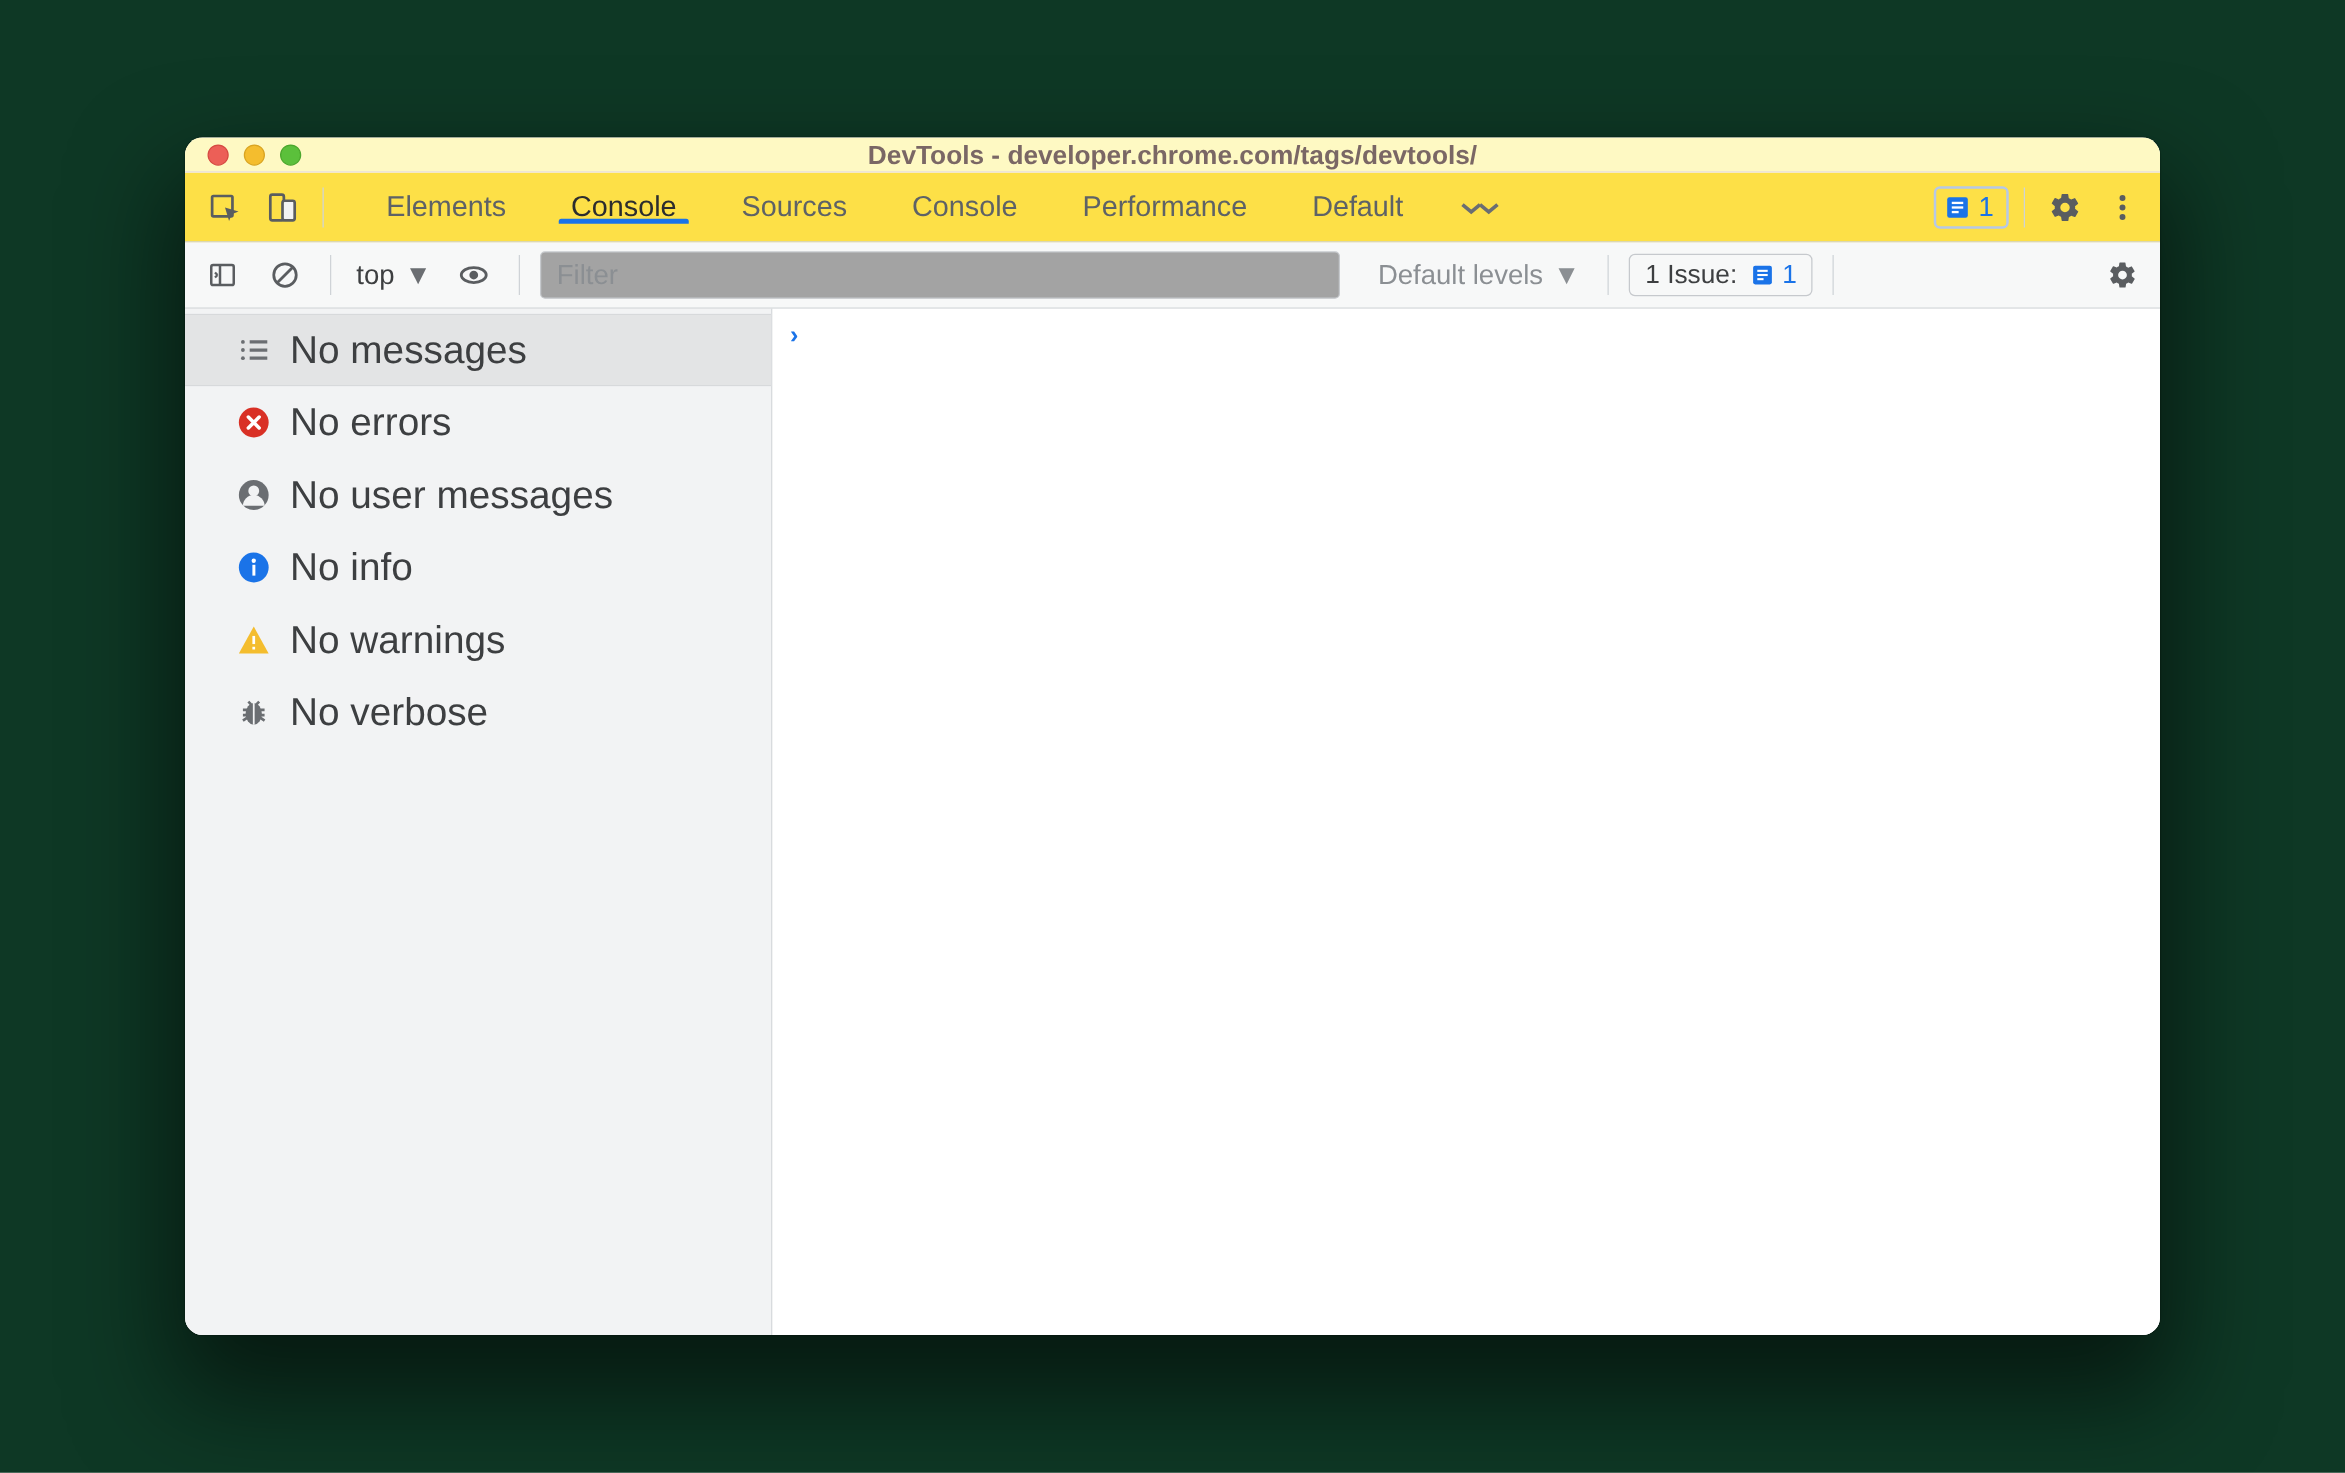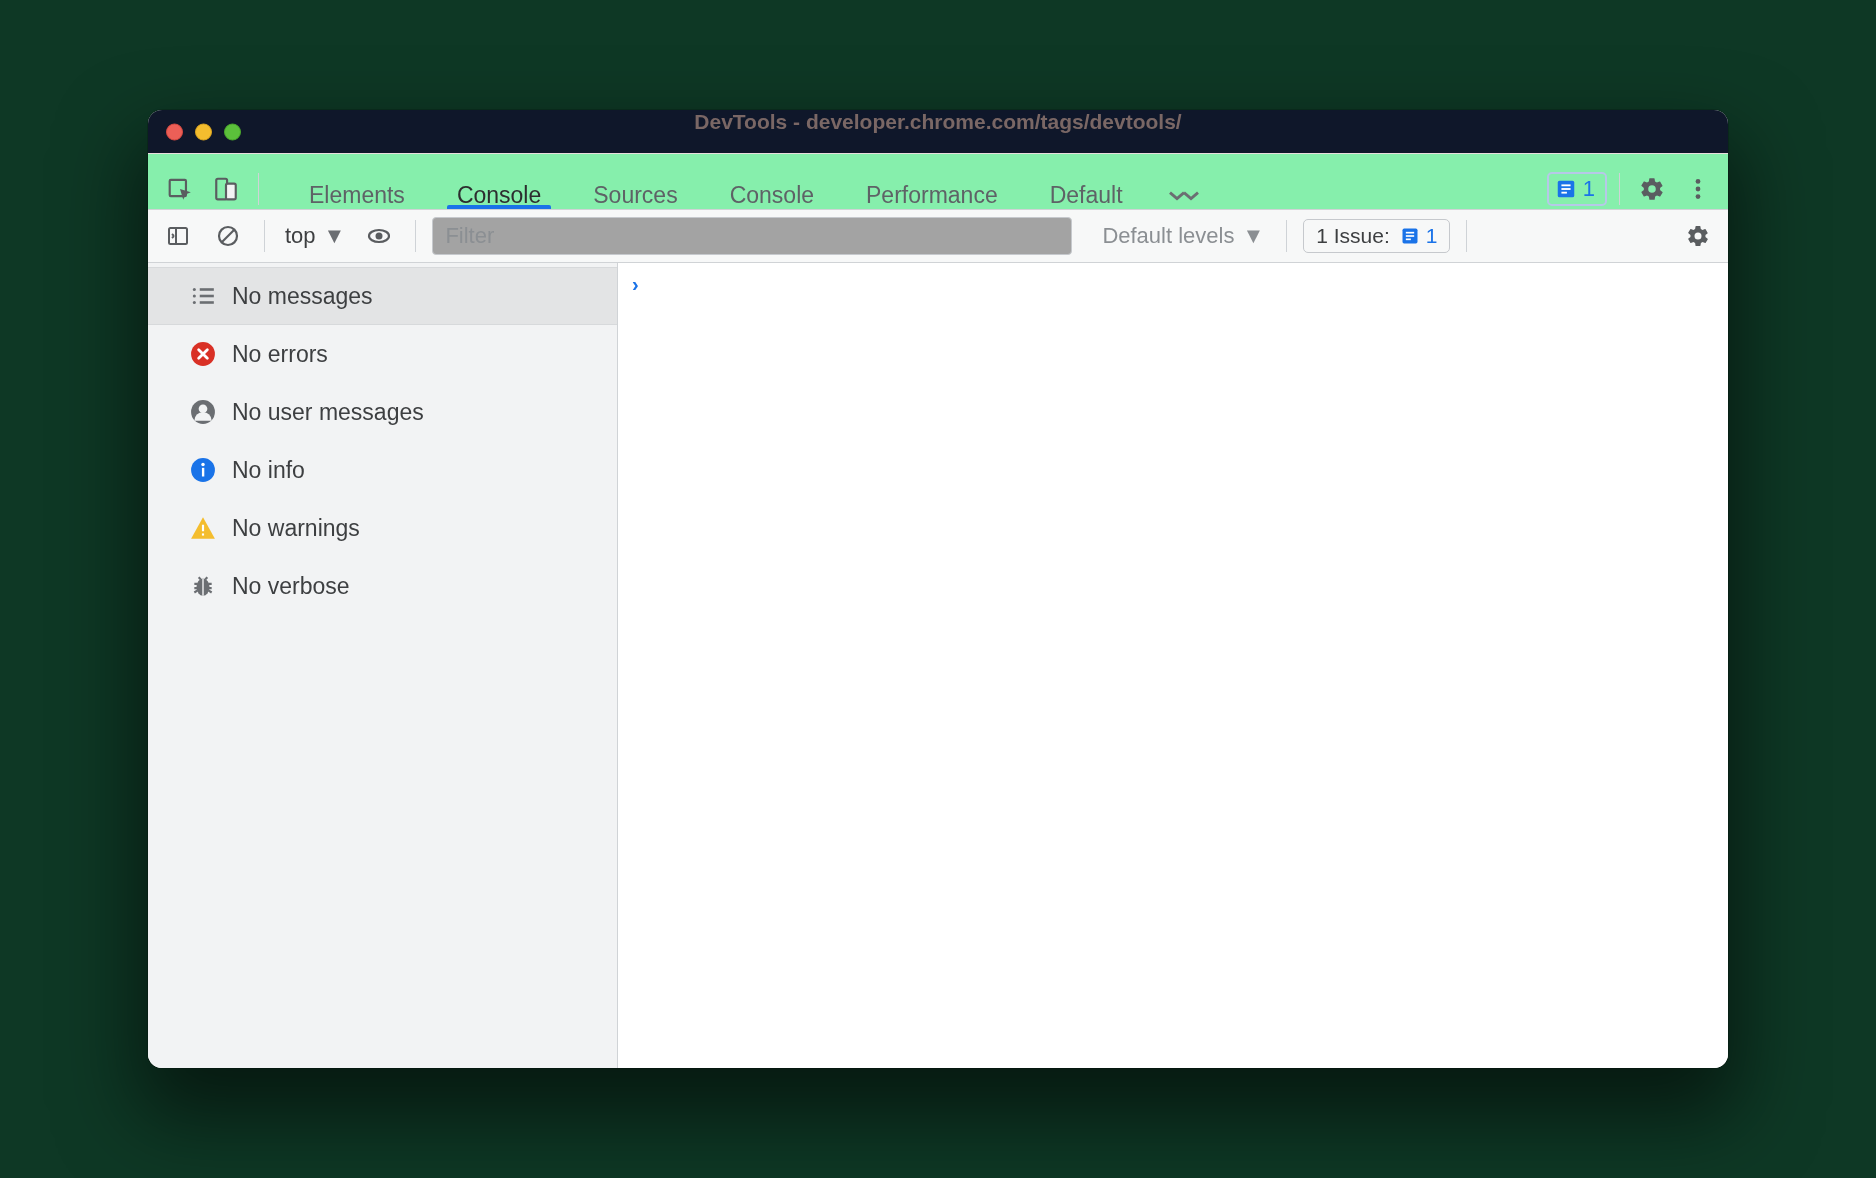"DevTools -" .titlebar { align-items: flex-start -> flex-end; background: #0f172a -> #fef9c3; height: 44px -> 28px }
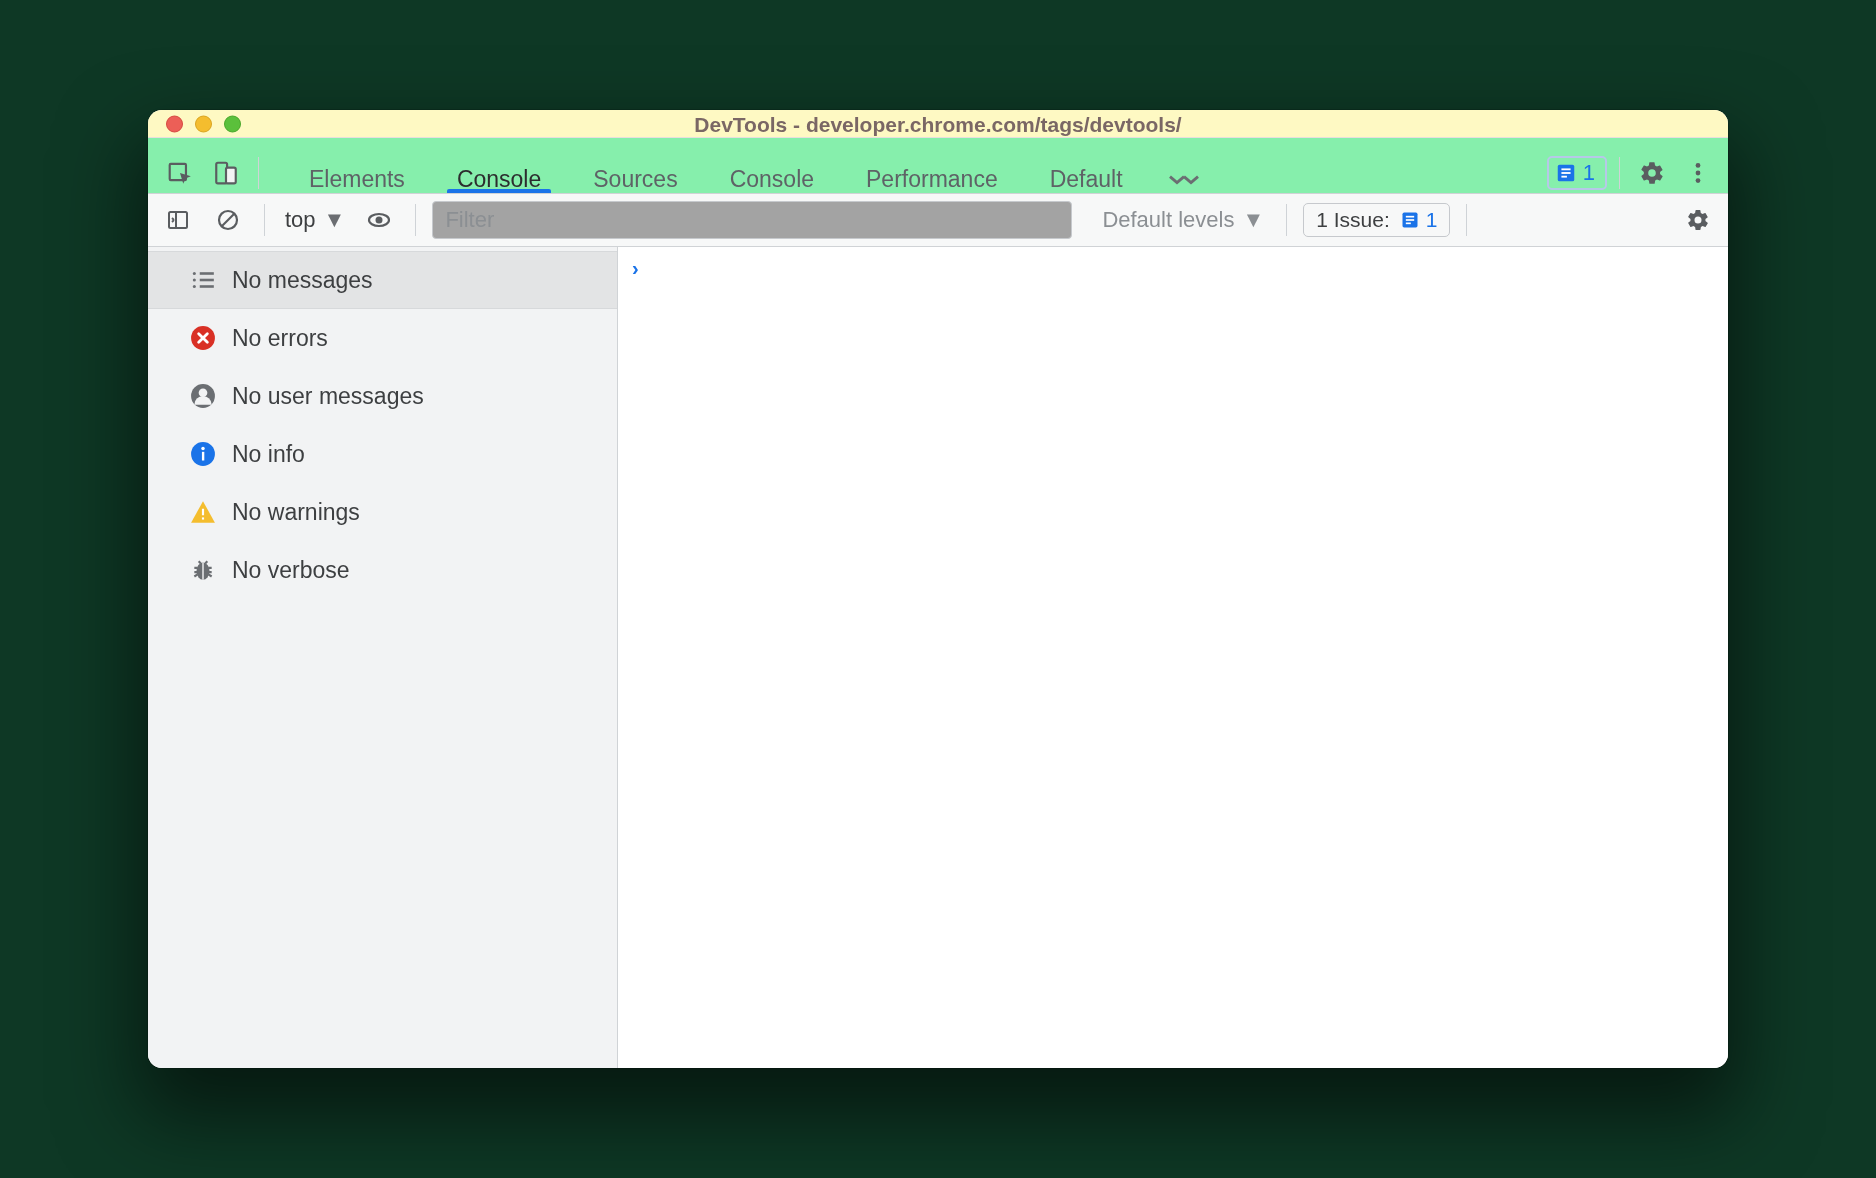"Elements" .tabstrip { align-items: flex-end -> center; background: #86efac -> #fde047 }
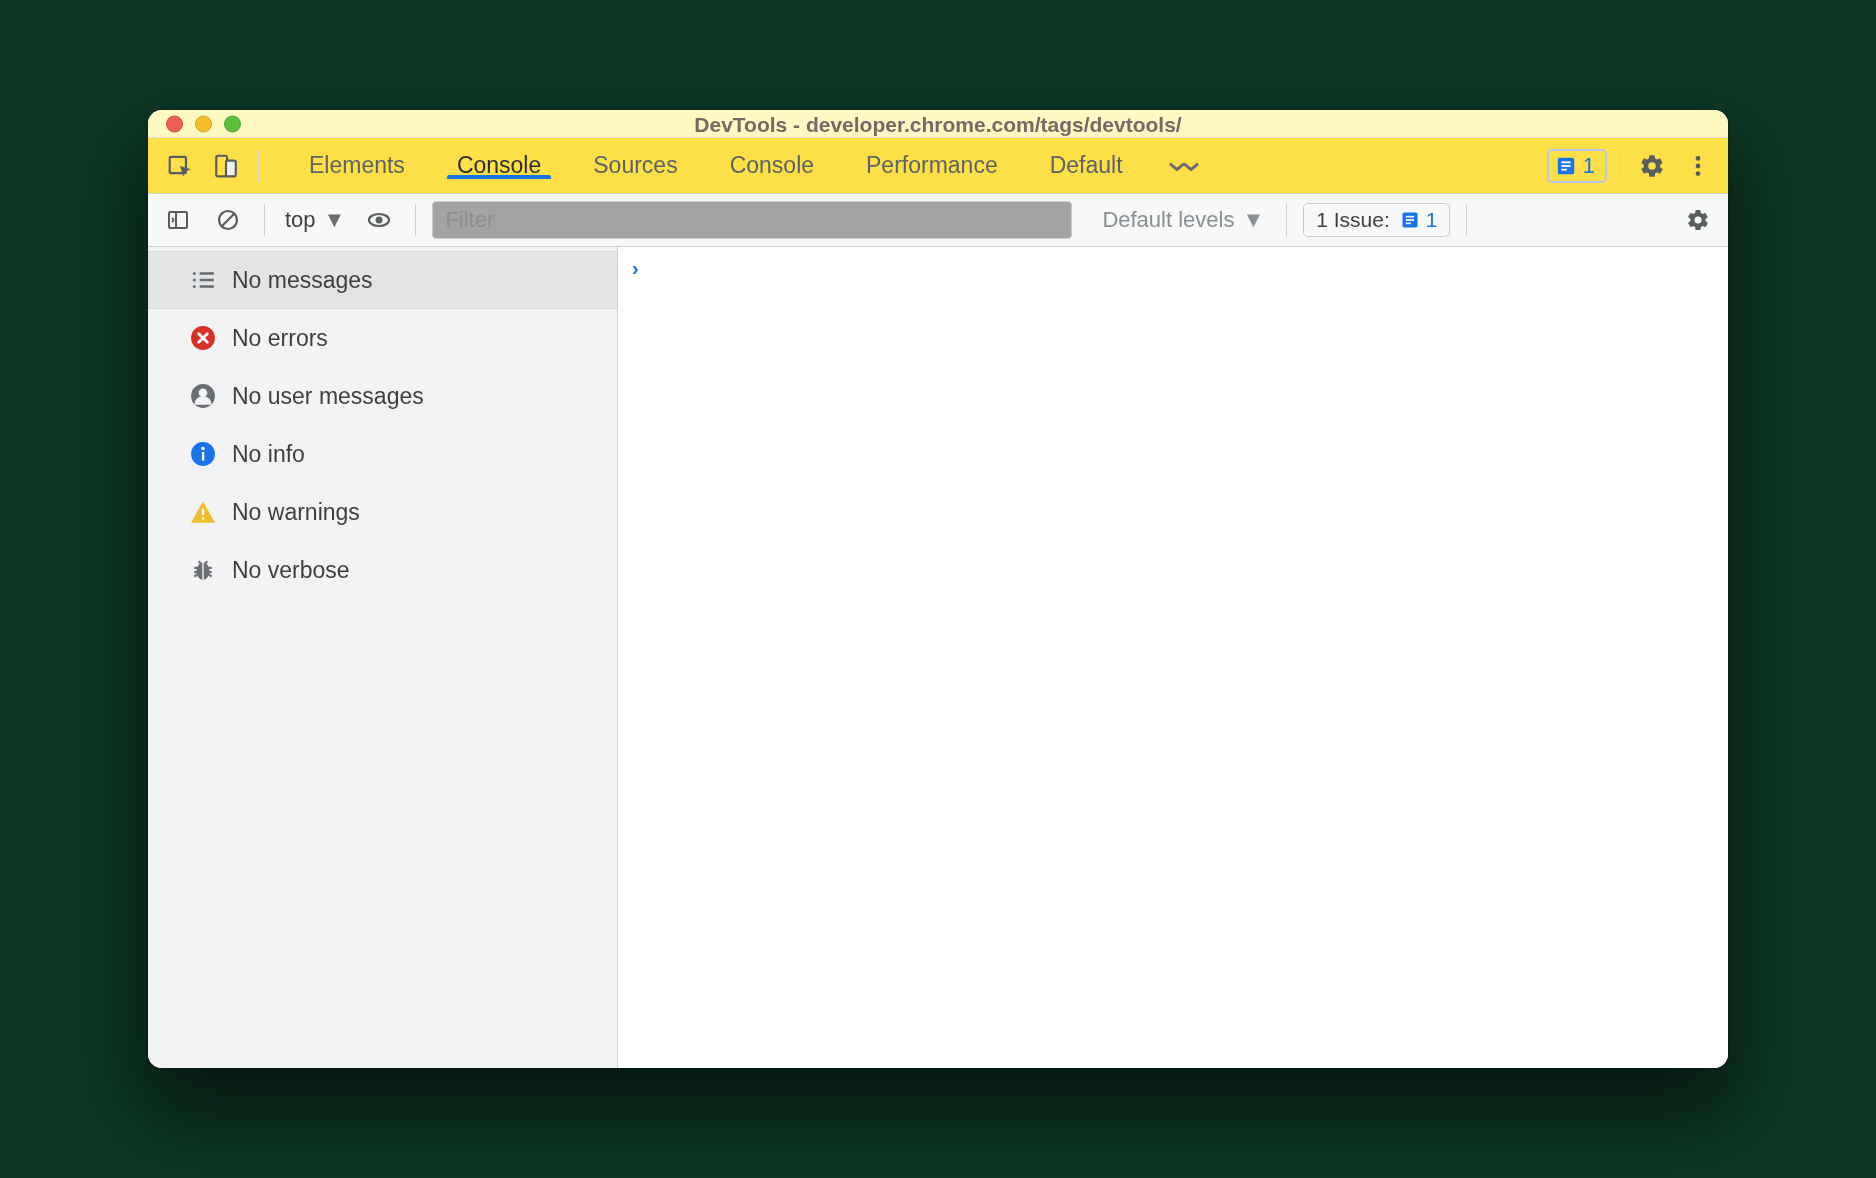"No messages" .sidebar { font-size: 23px -> 31px }
